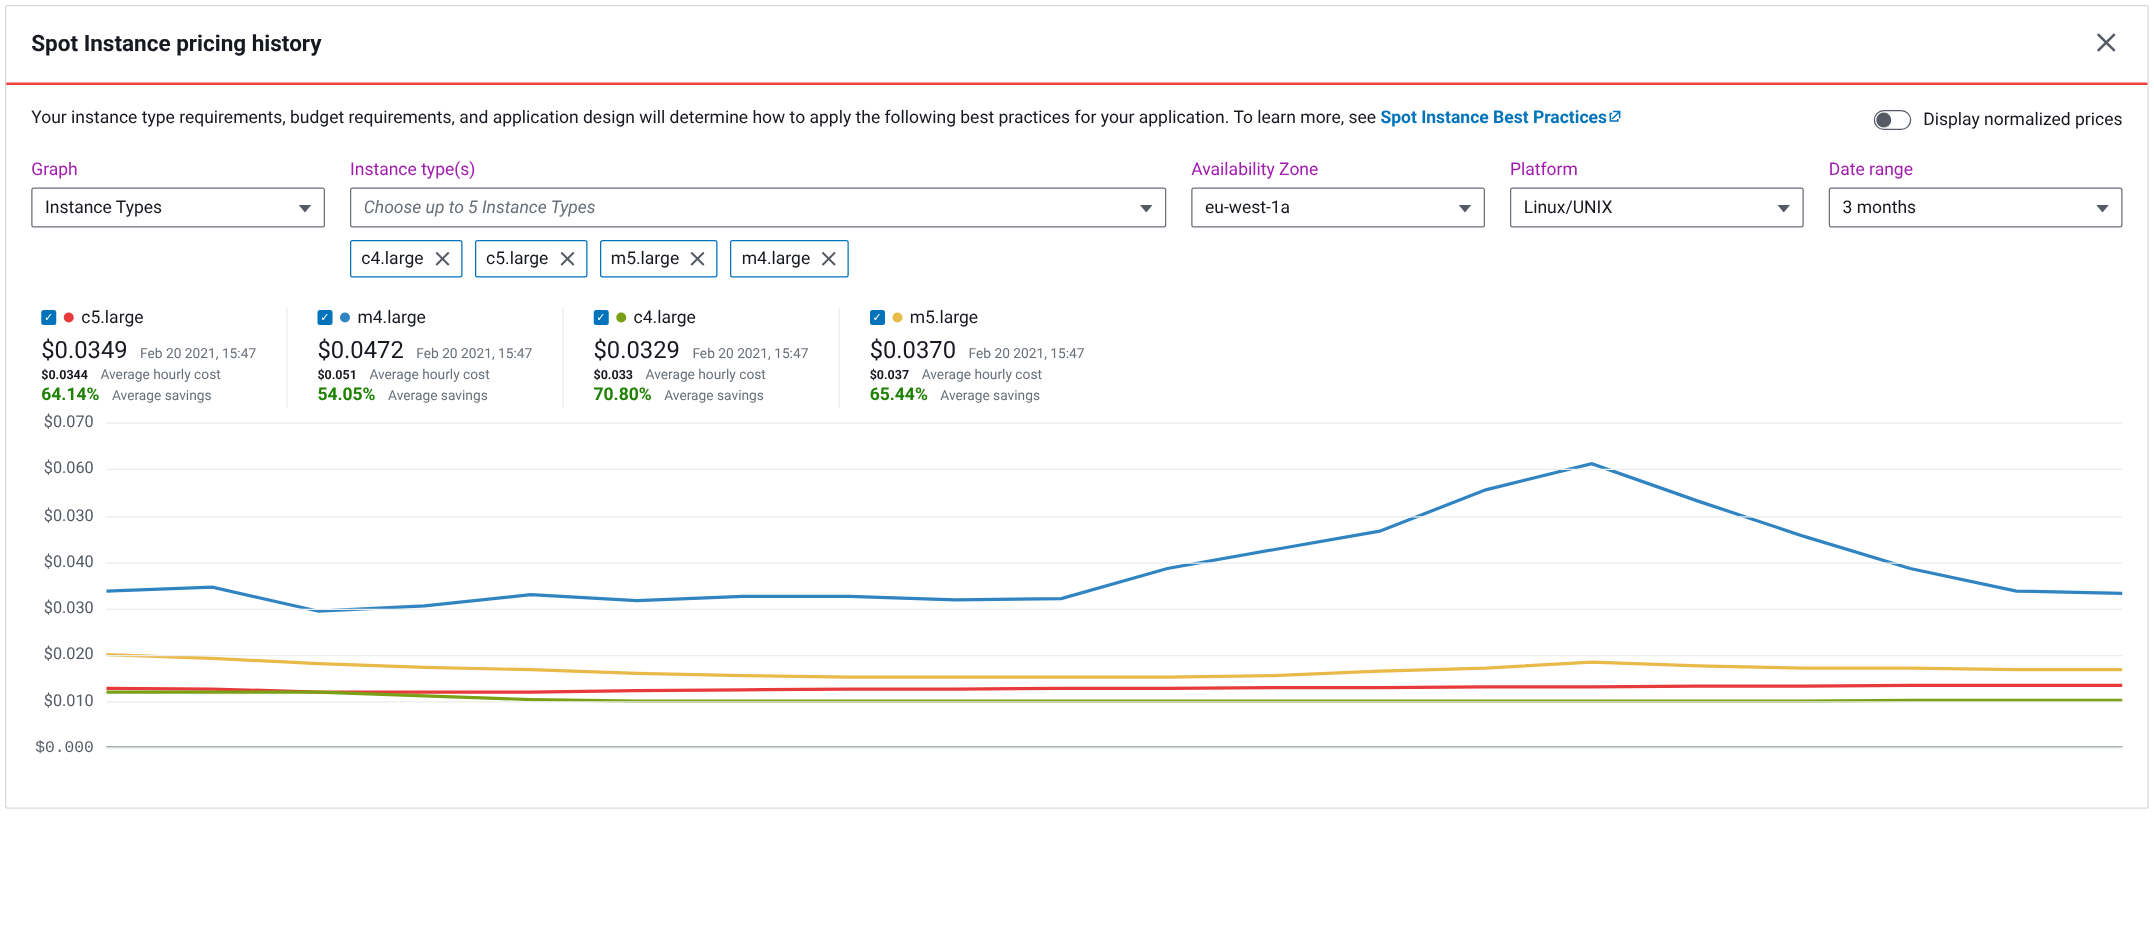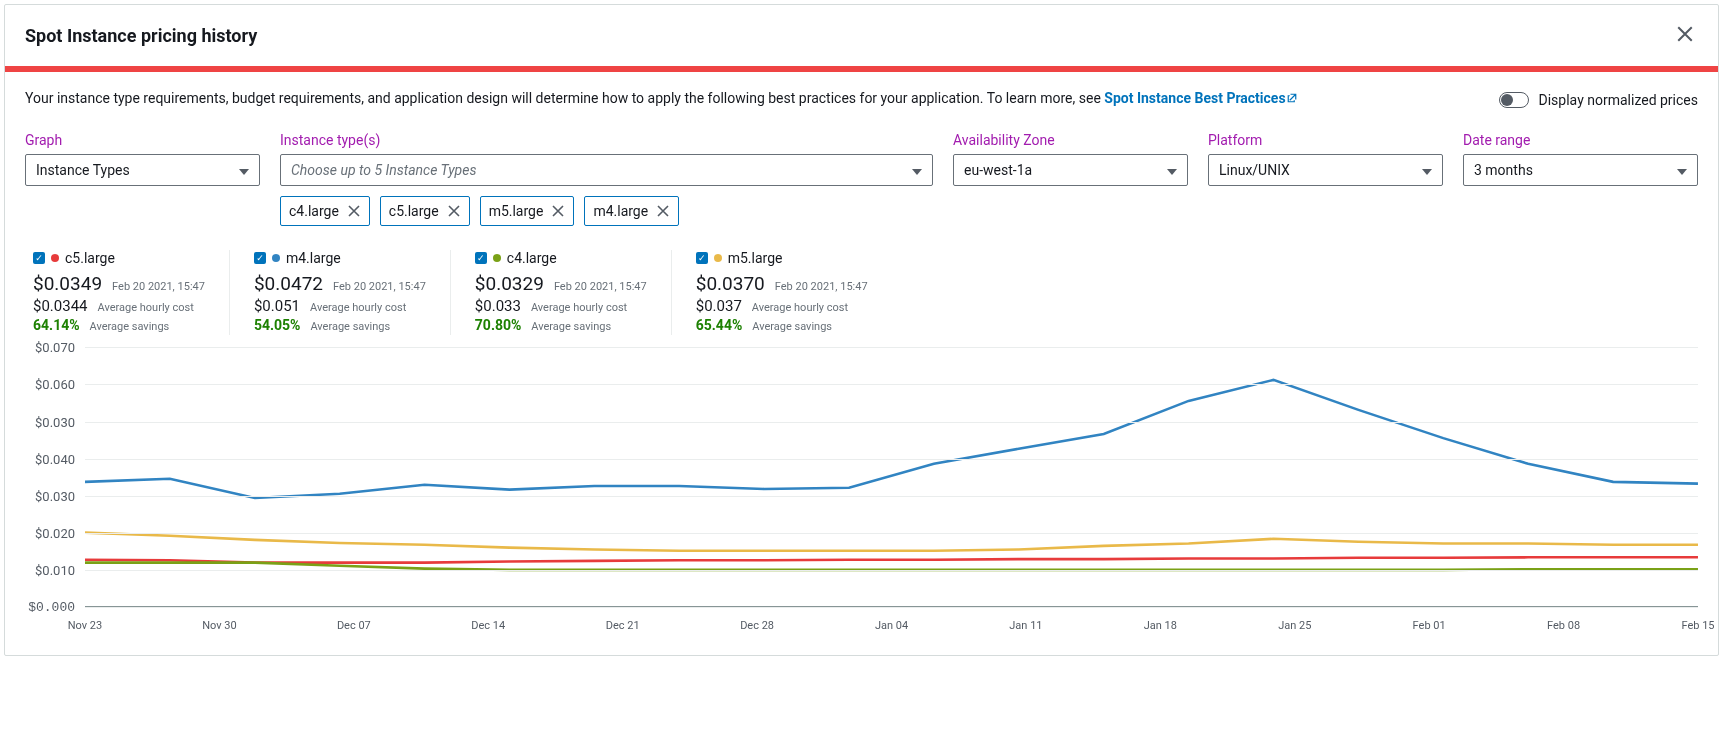"Spot Instance pricing history" .panel-header { border-bottom: 6px solid #ef4444 -> 2px solid #ef4444 }
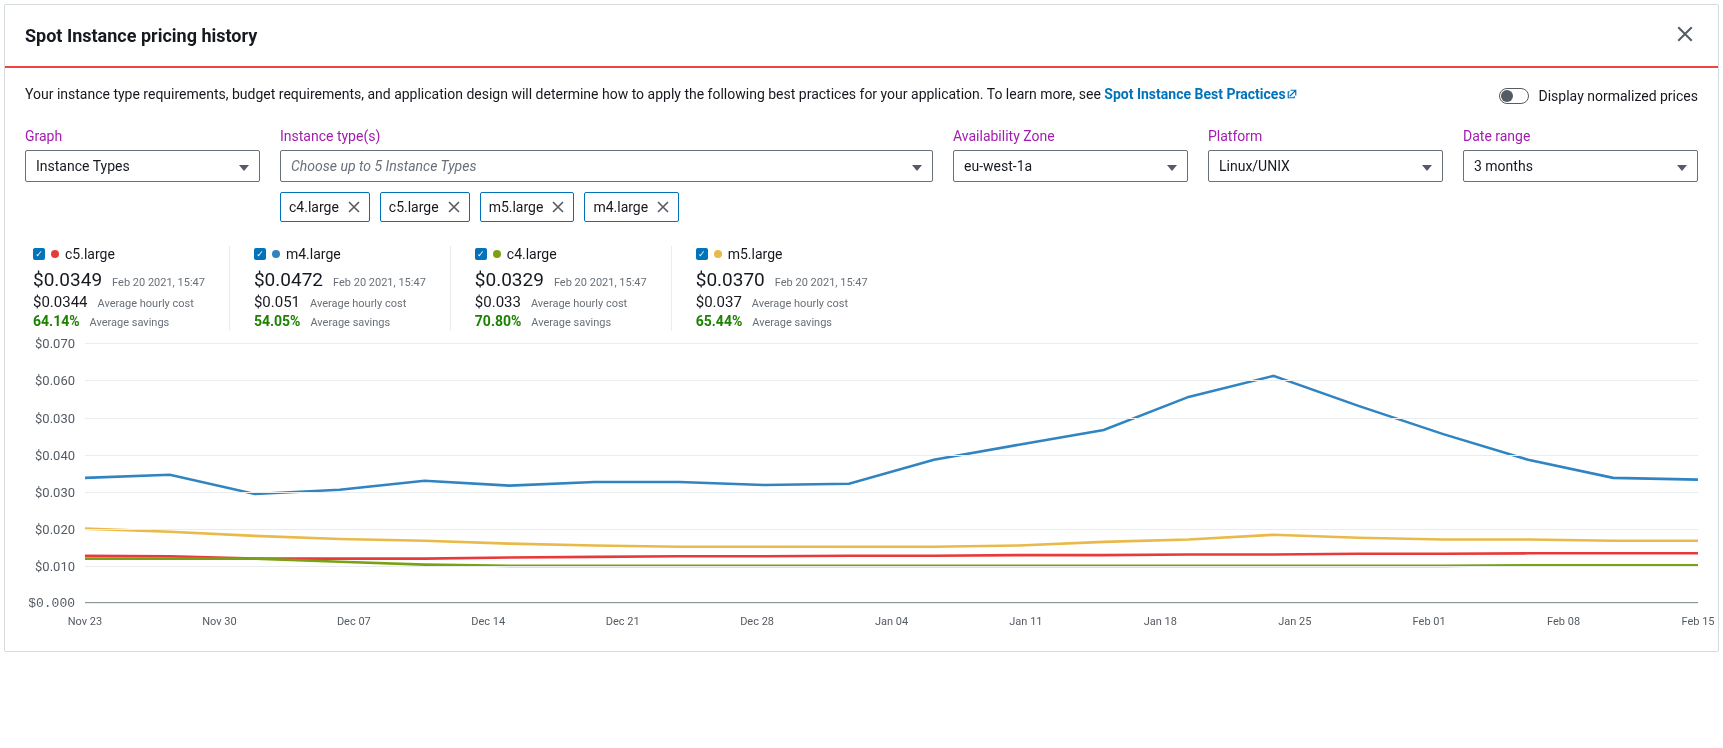"$0.0344" .avg { font-size: 15px -> 10px; font-weight: none -> bold }
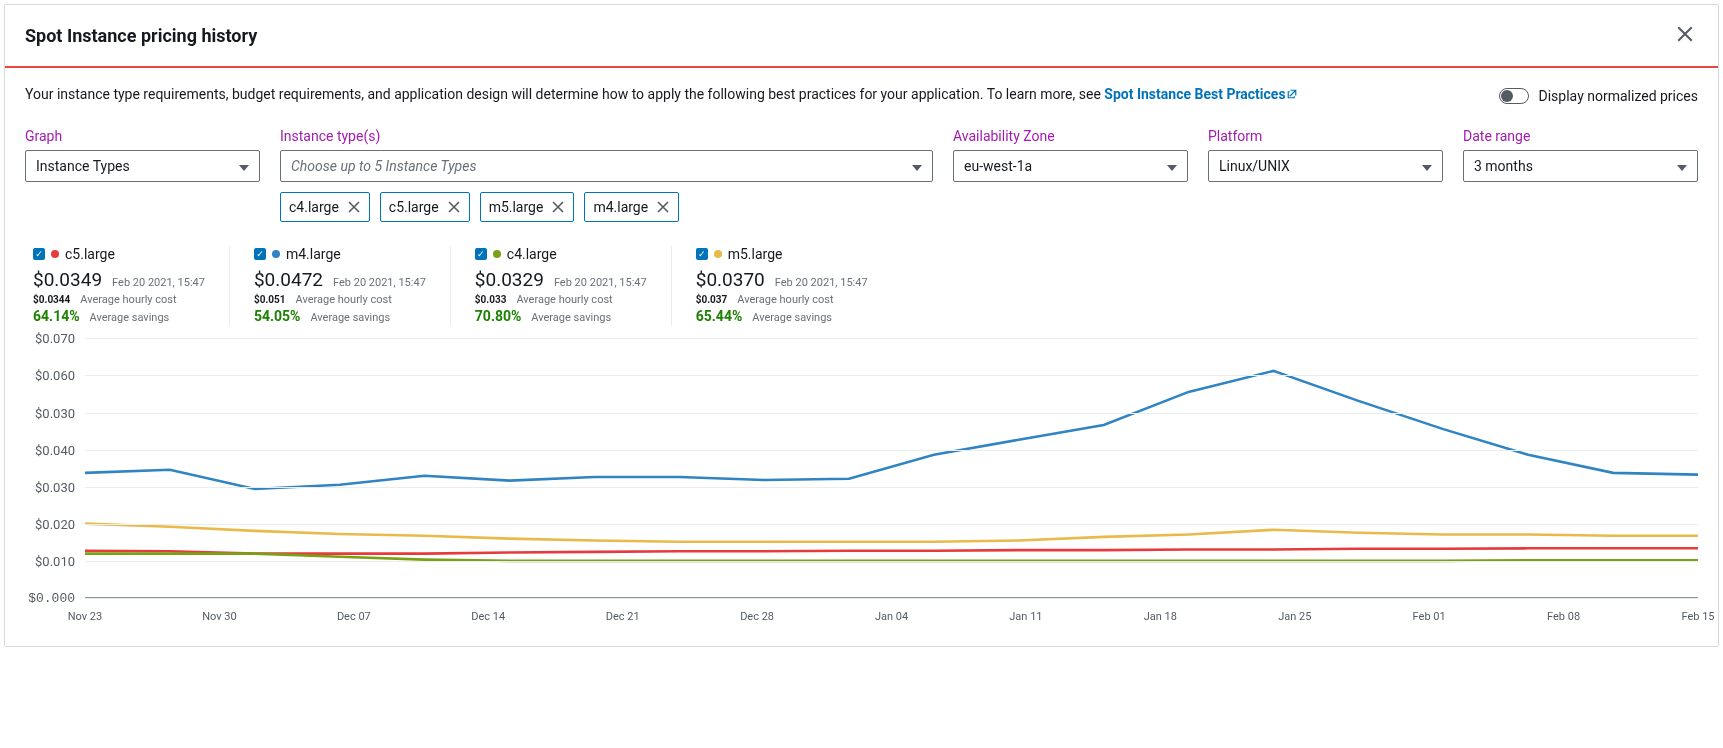"Nov 23" div.xlabels { html: <div> <div>Nov 23</div> <div>Nov 30</div> <div>Dec 07</div> <div>Dec 14</div> <div>Dec 21</div> <div>Dec 28</div> <div>Jan 04</div> <div>Jan 11</div> <div>Jan 18</div> <div>Jan 25</div> <div>Feb 01</div> <div>Feb 08</div> <div>Feb 15</div> </div> -> none }
